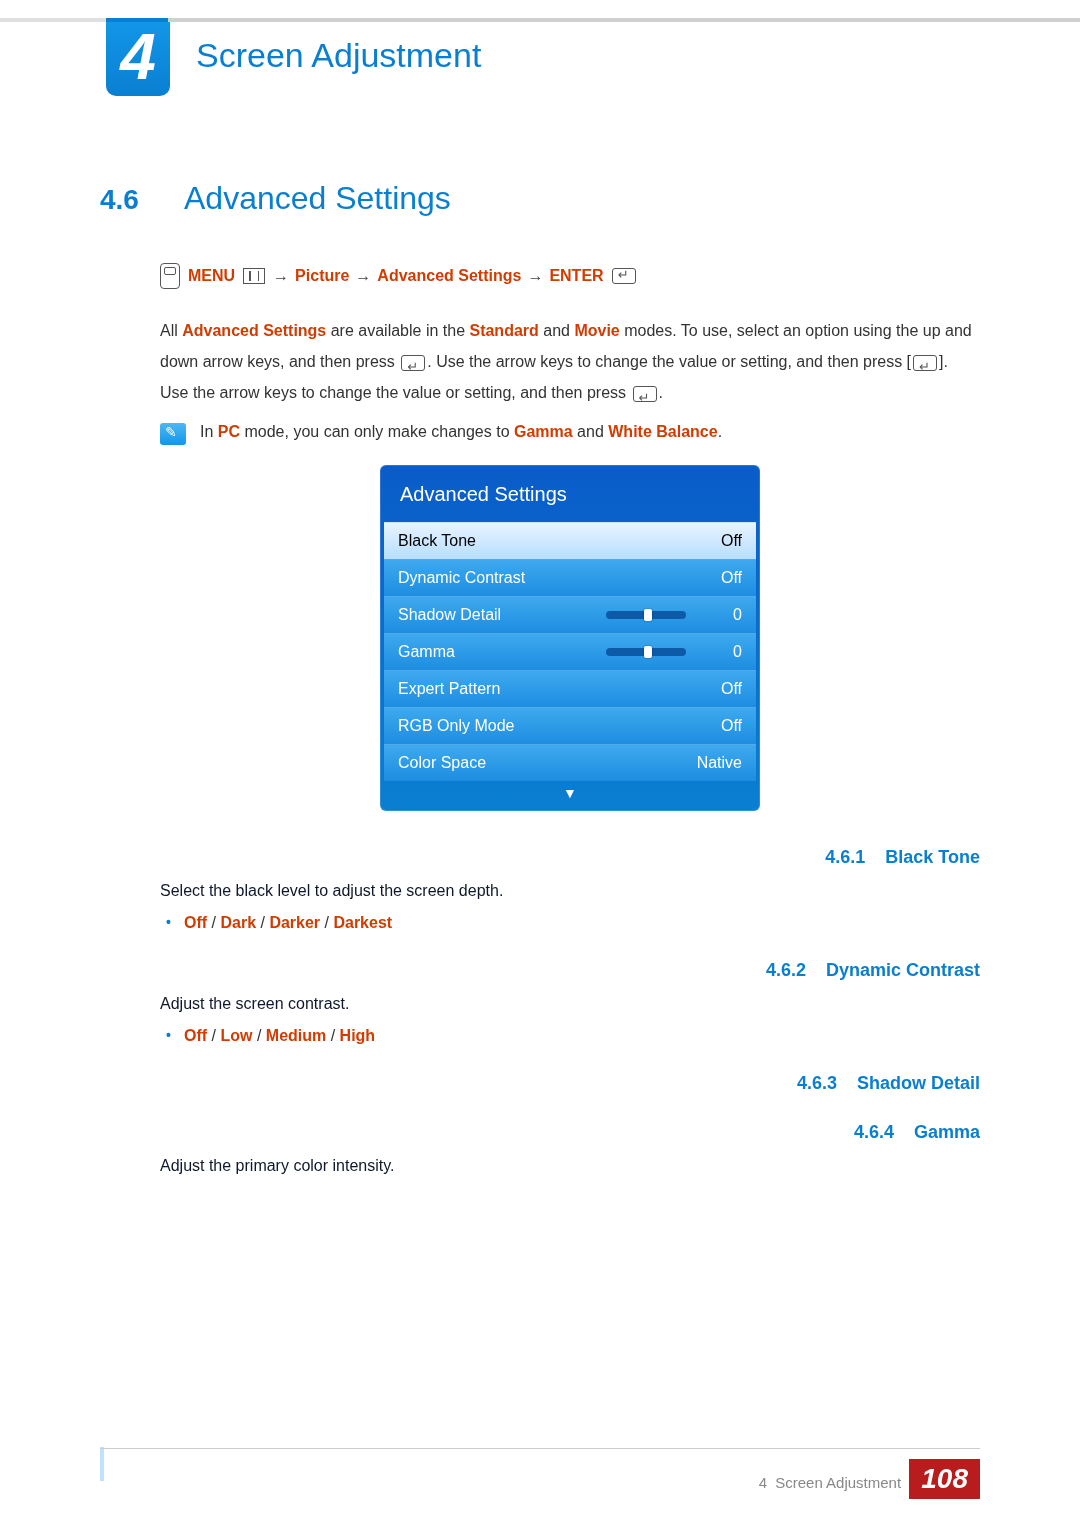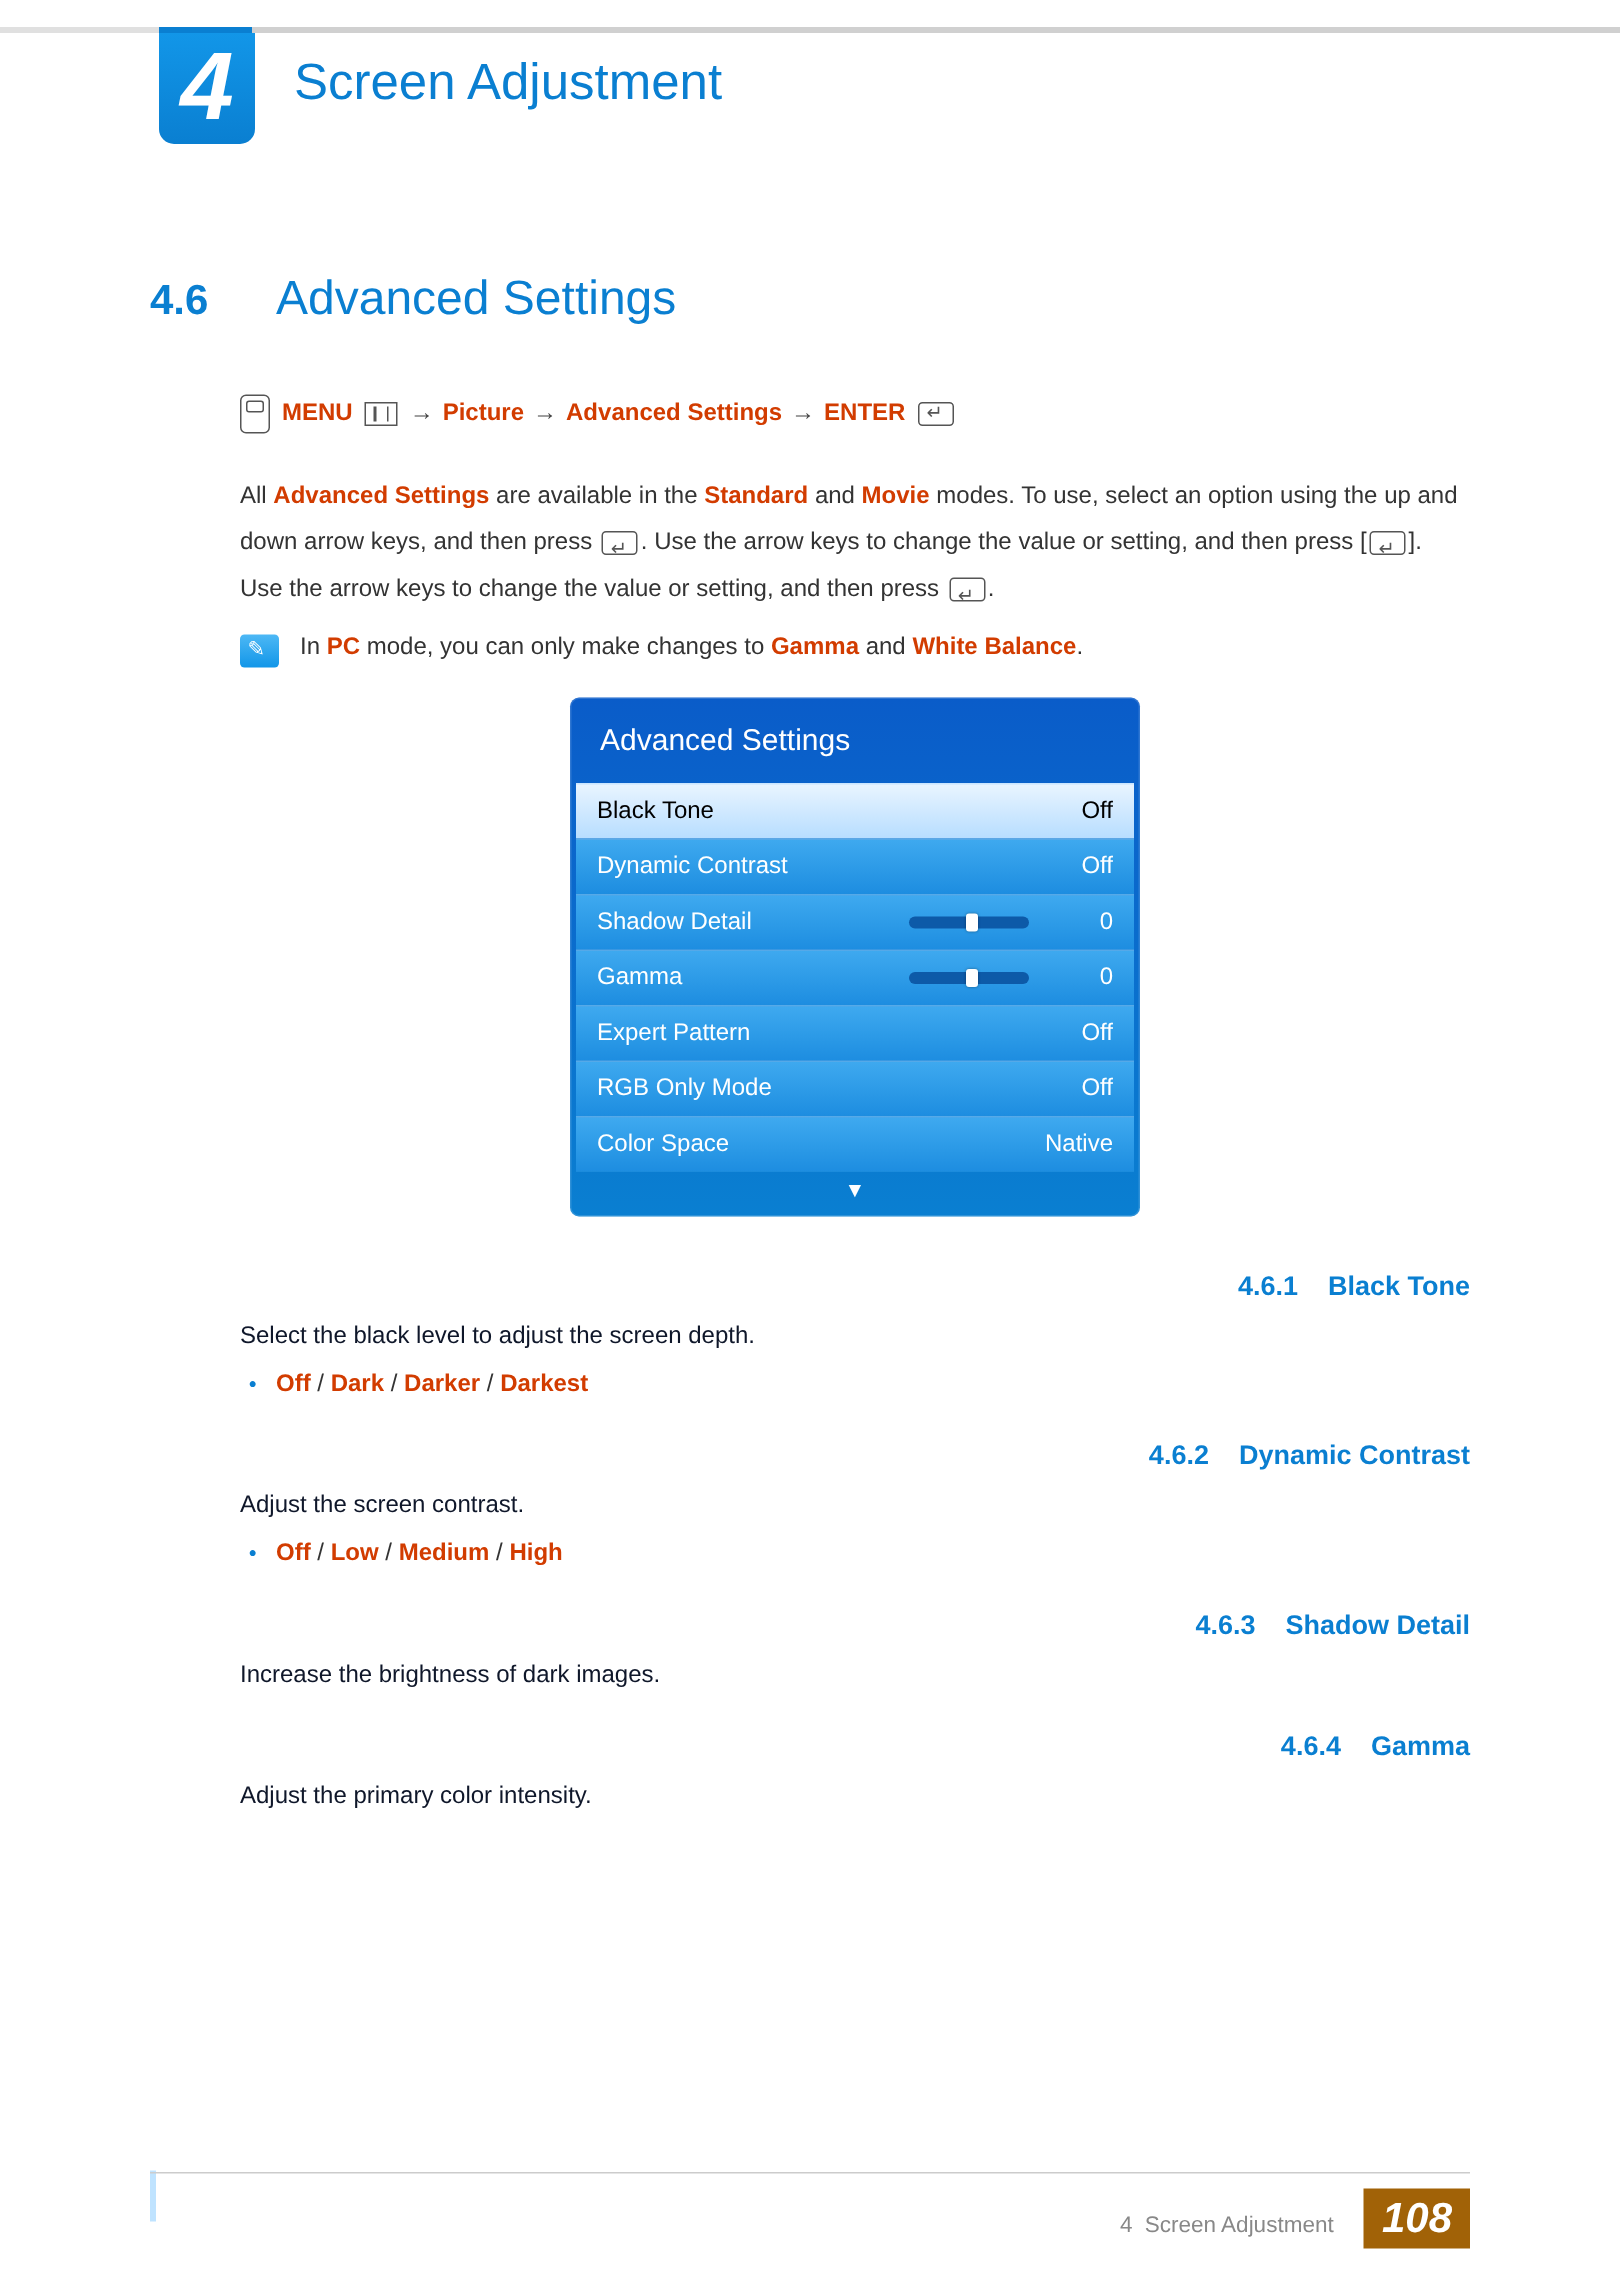"Increase the brightness of dark" div.sub-body { html: <div>Increase the brightness of dark images.</div> -> none }
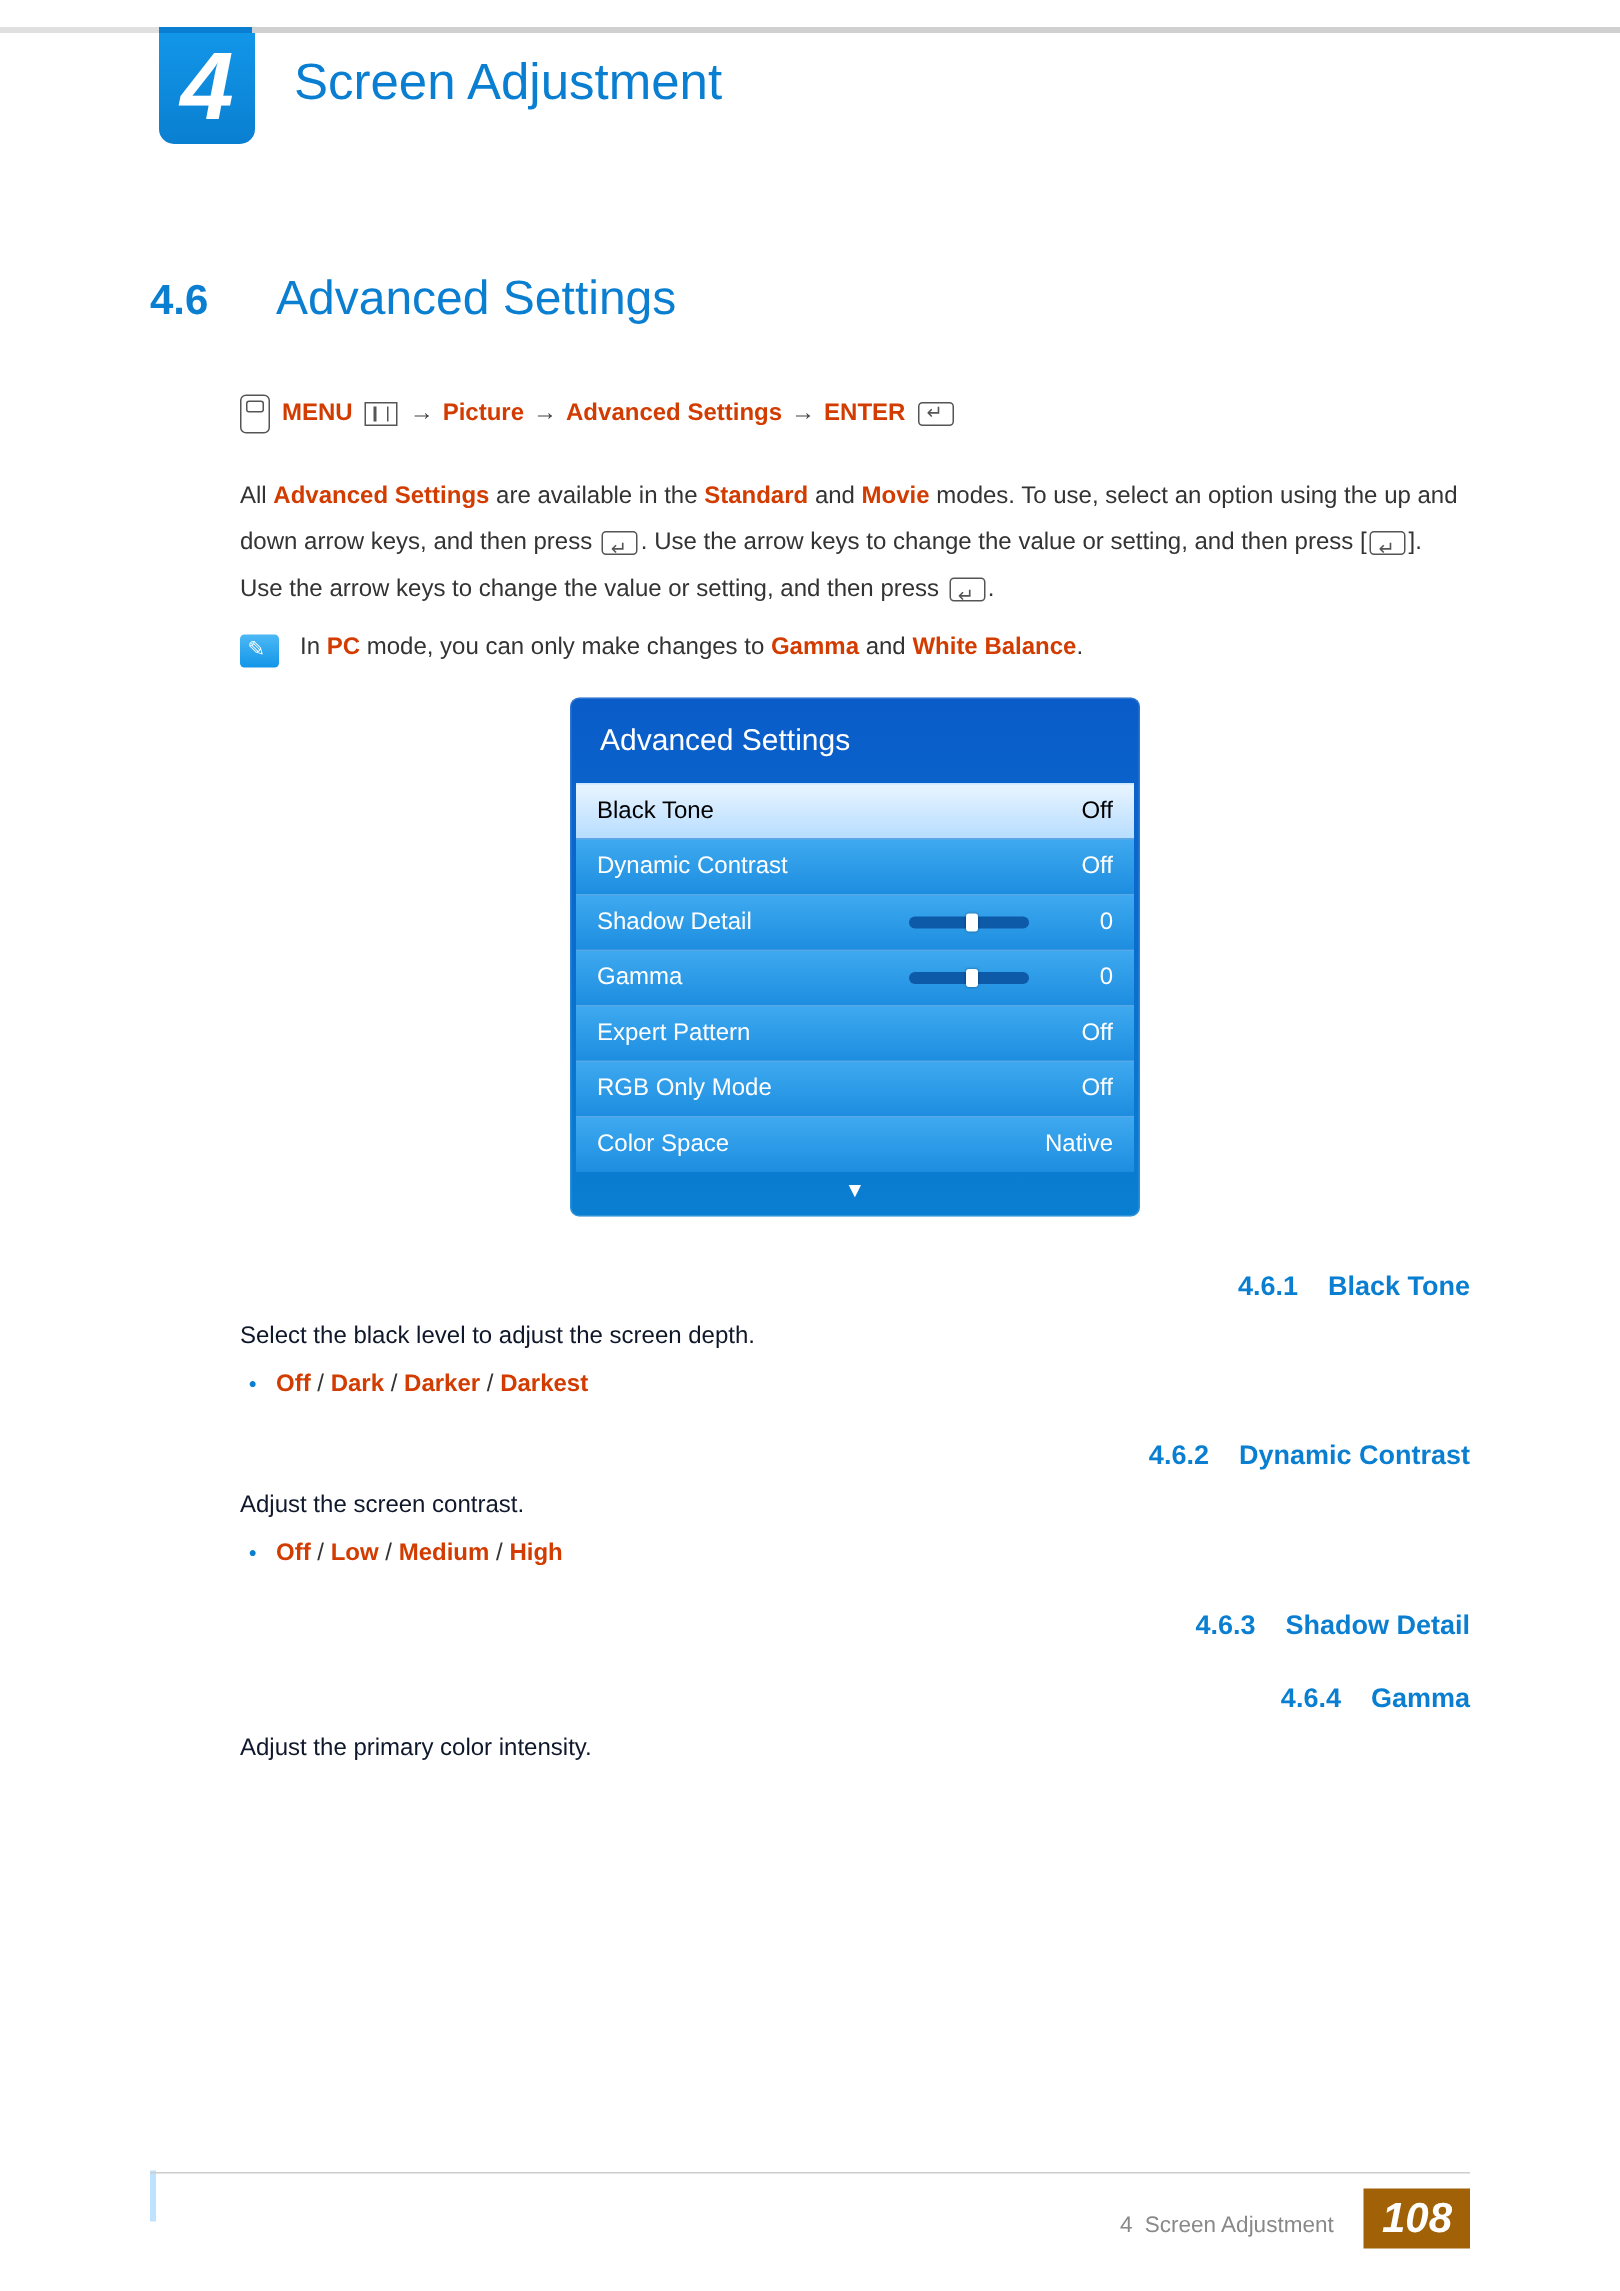"108" .footer .pg { background: #a16207 -> #b91c1c; margin-left: 12px -> 0 }
